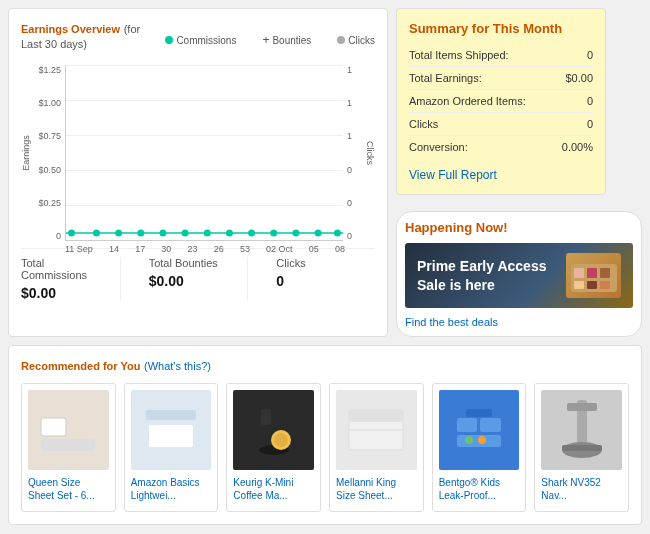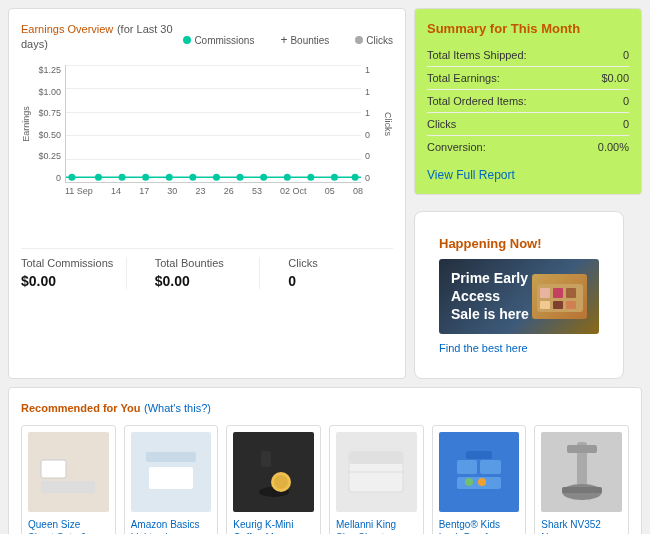"Earnings Overview" span { font-weight: normal -> bold }
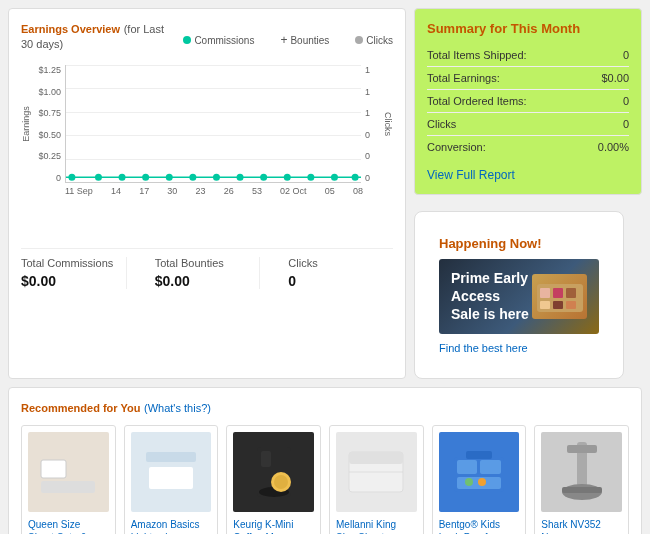"Summary for This Month" .summary-panel { background: #bef264 -> #fef9c3; width: 228px -> 210px }
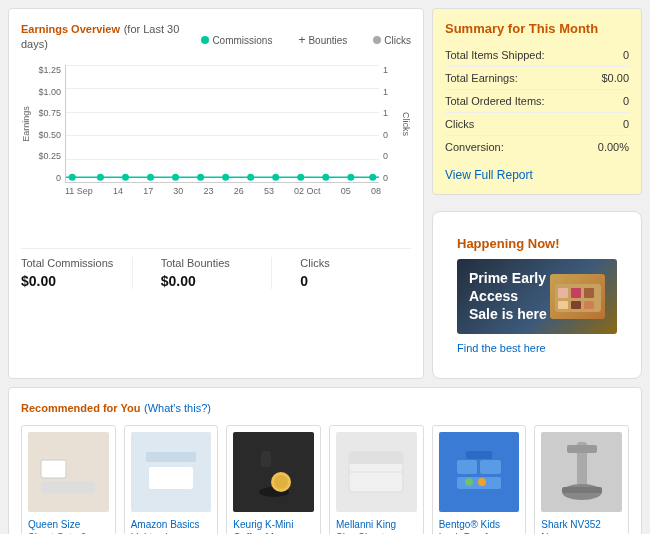"$1.25" div { height: 118px -> 176px }
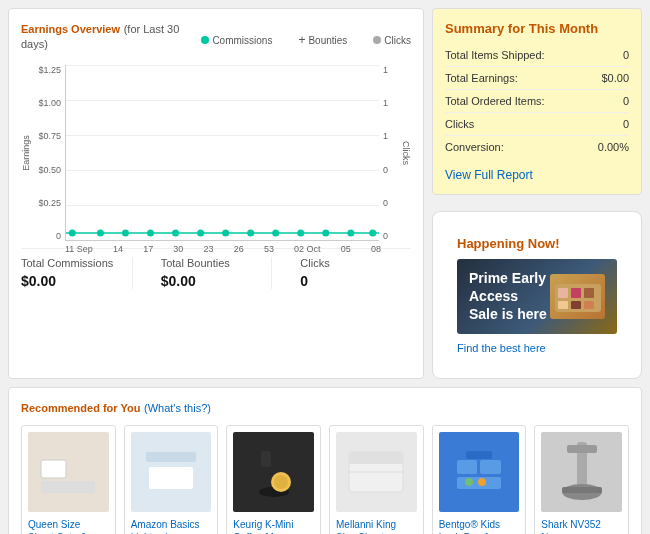"Total Ordered Items:" span.summary-label { text: Total -> Amazon }
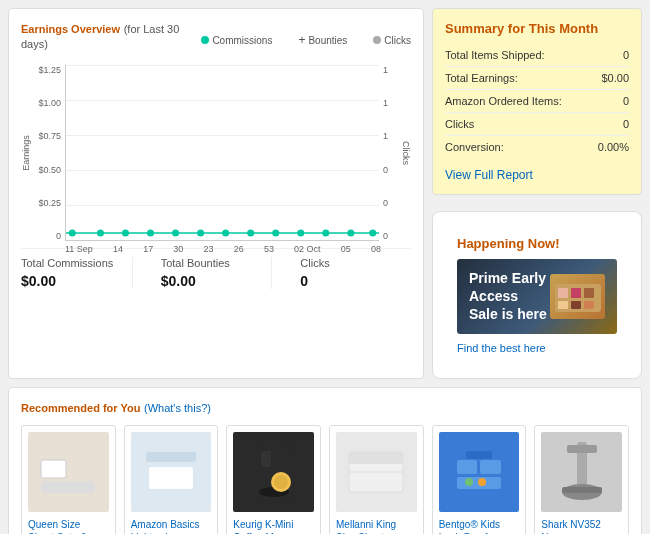"Happening Now!" .happening-panel { border-radius: 8px -> 16px; padding: 24px -> 8px; width: 210px -> 246px }
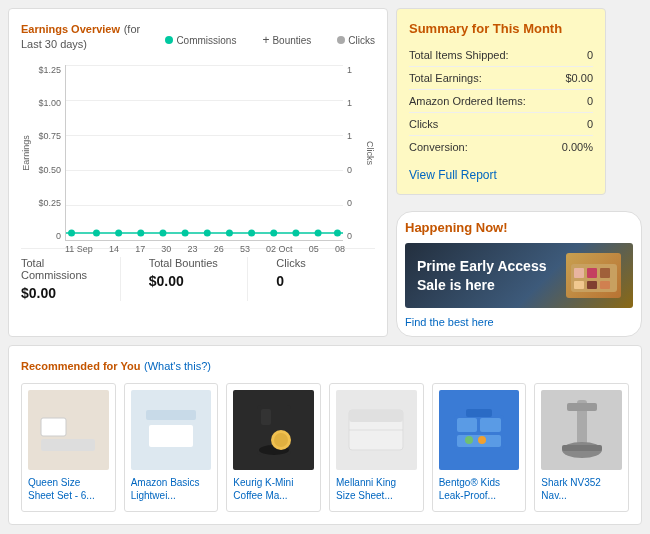"Find the best here" div.find-deals { text: here -> deals }
